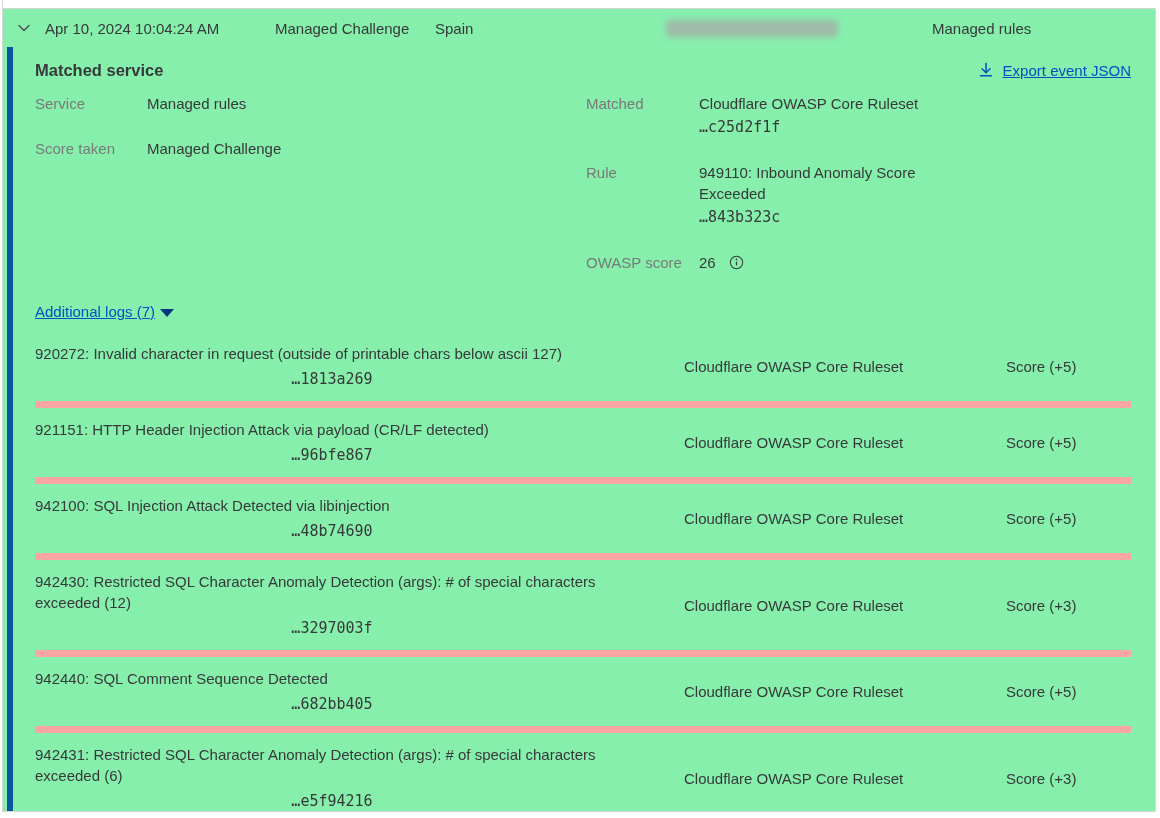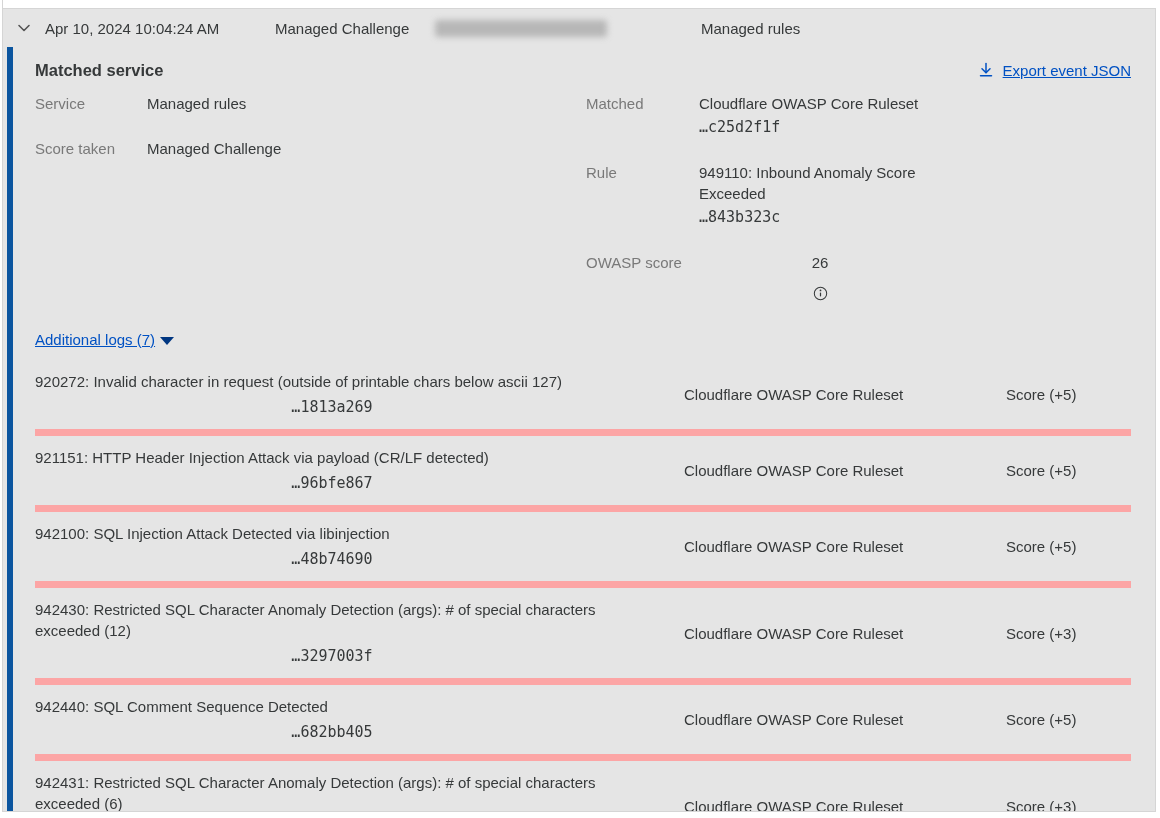"Apr 10, 2024 10:04:24 AM" .event-row { background: #e5e5e5 -> #86efac }
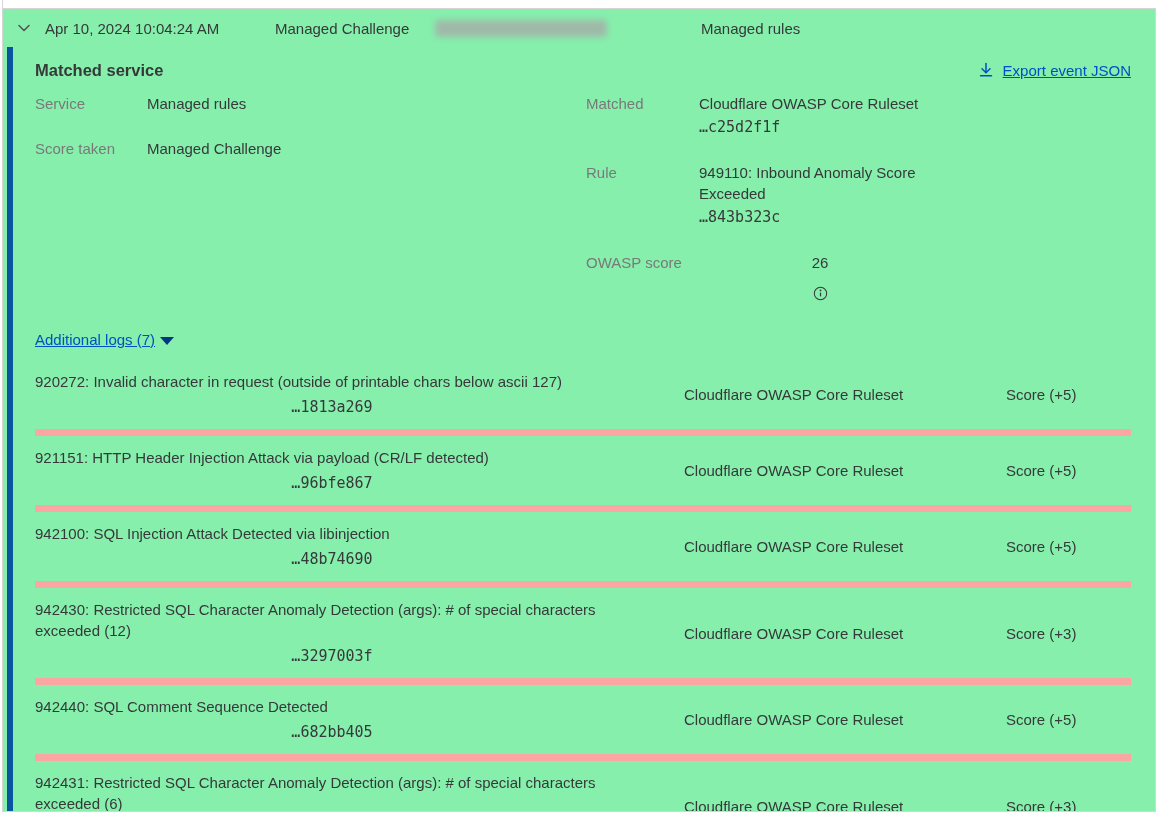"Spain" span.s-country { html: none -> <span>Spain</span> }
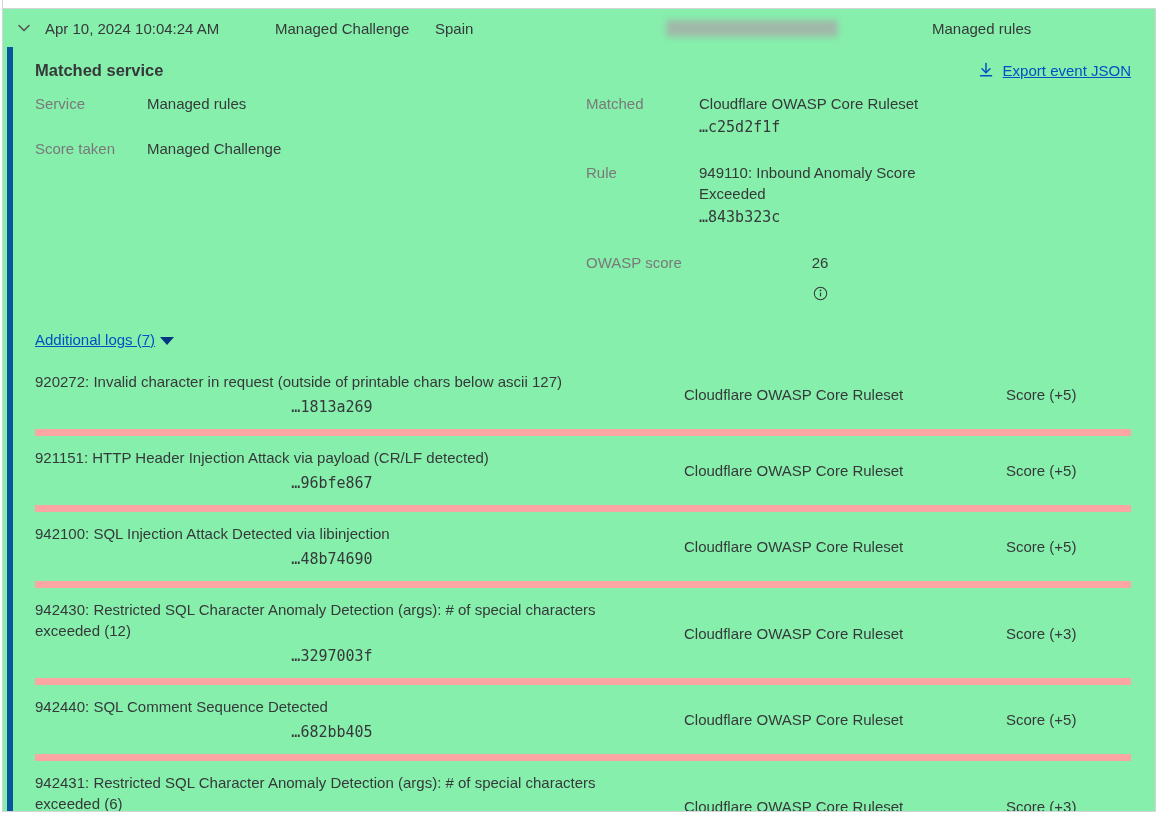"26" .owasp-val { flex-direction: column -> none }
